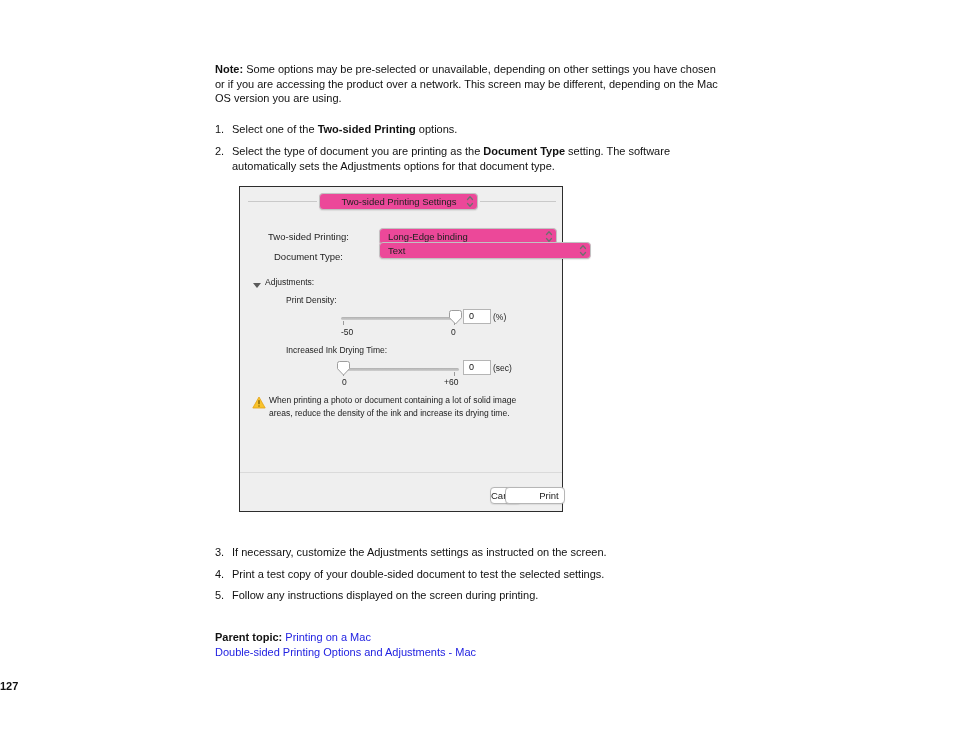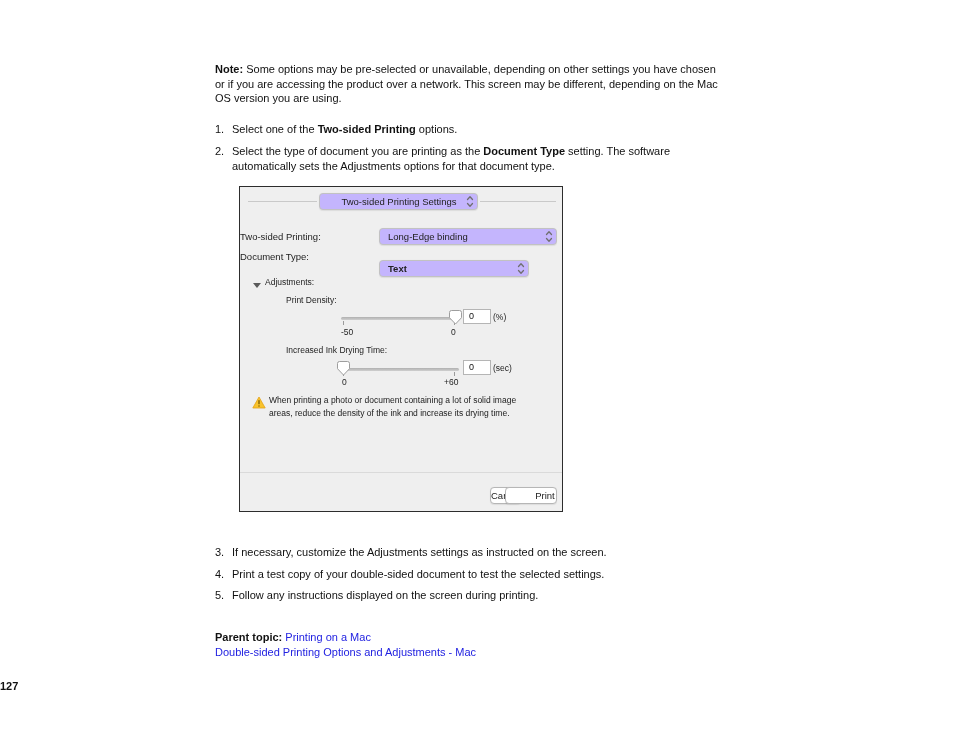"Two-sided Printing Settings" .popup { background: #c4b5fd -> #ec4899 }
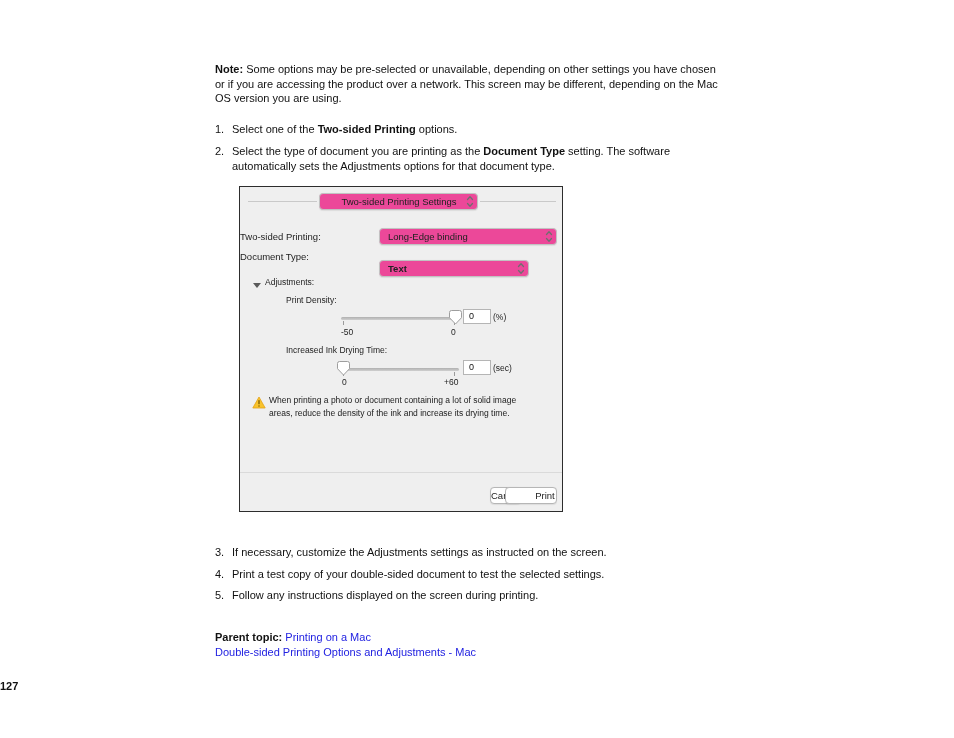"Two-sided Printing:" .rowlabel { text-align: left -> center }
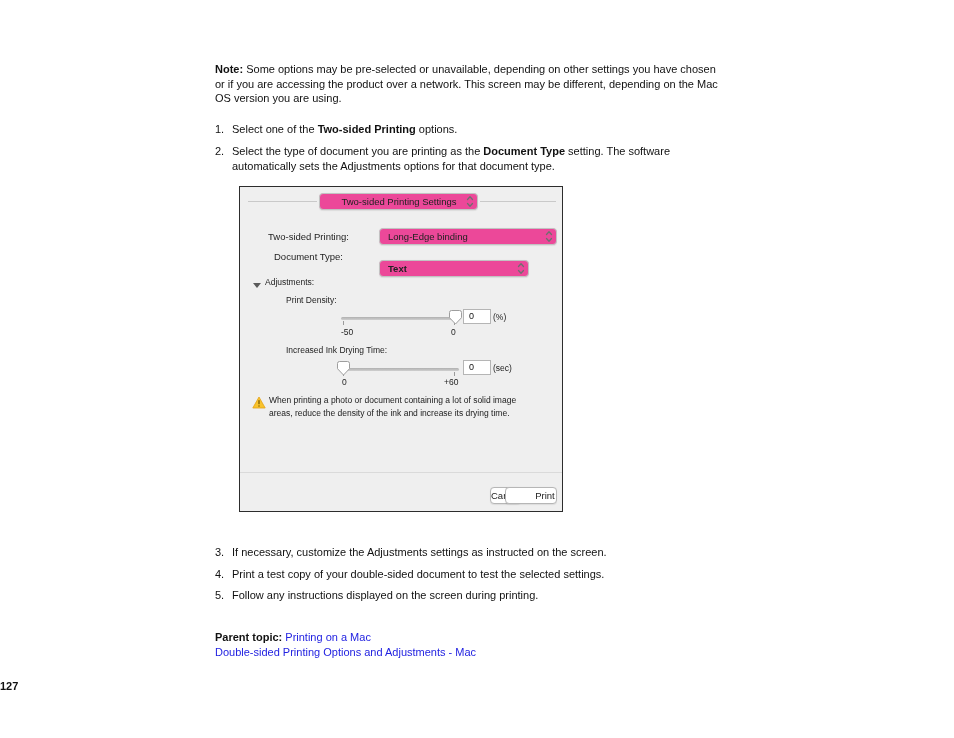"Text" .dd2 { font-weight: bold -> none; top: 73px -> 55px; width: 150px -> 212px }
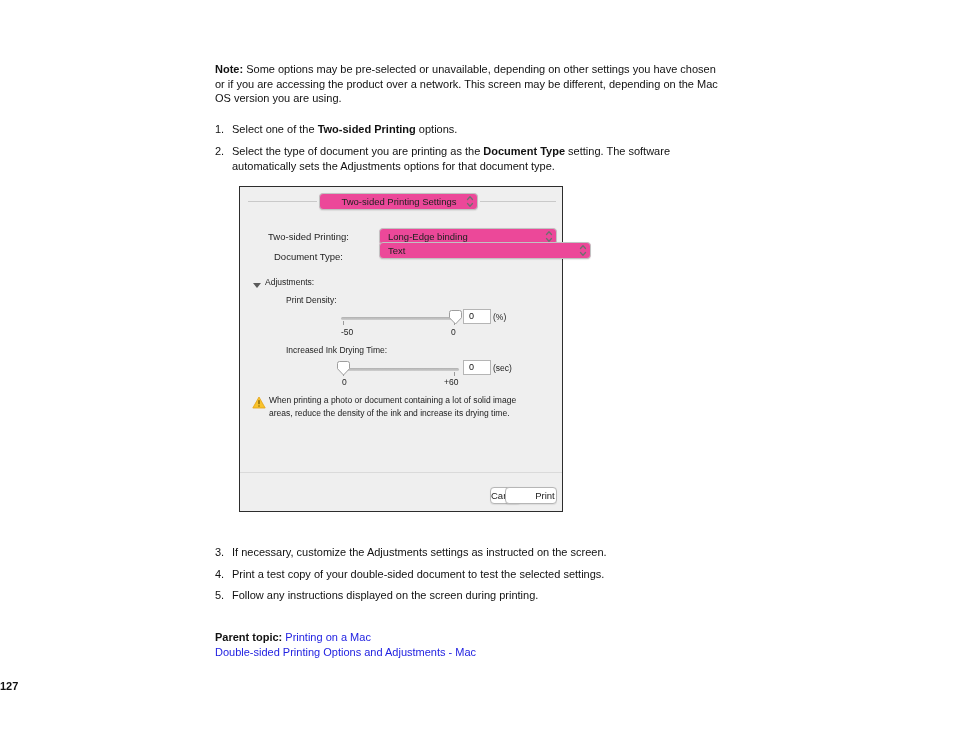"Print" .btn-print { width: 52px -> 60px }
